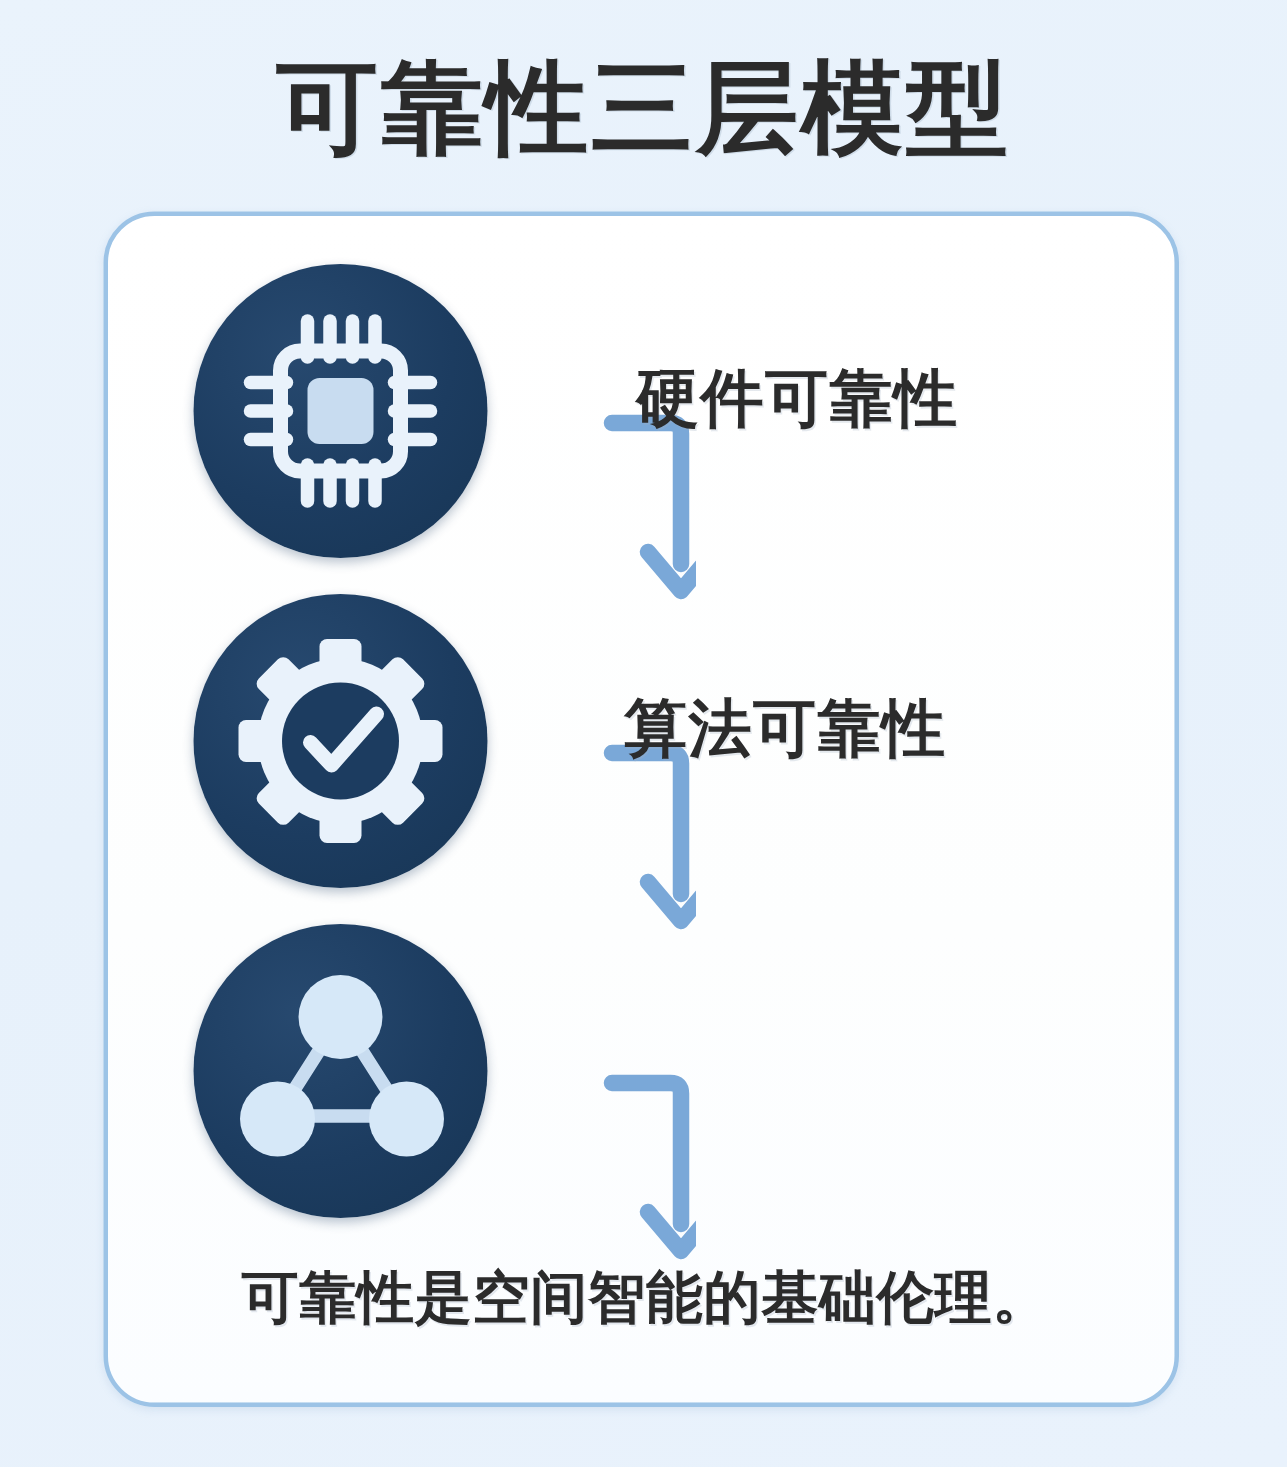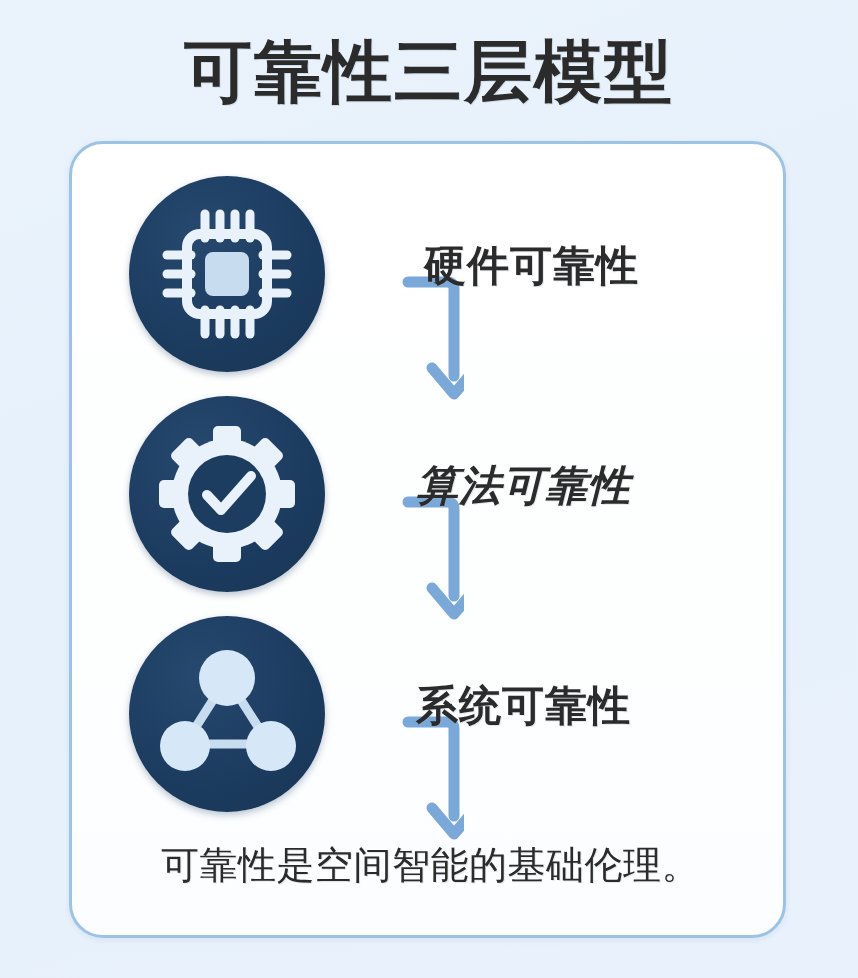"算法可靠性" .row-2 .row-label { font-style: italic -> none }
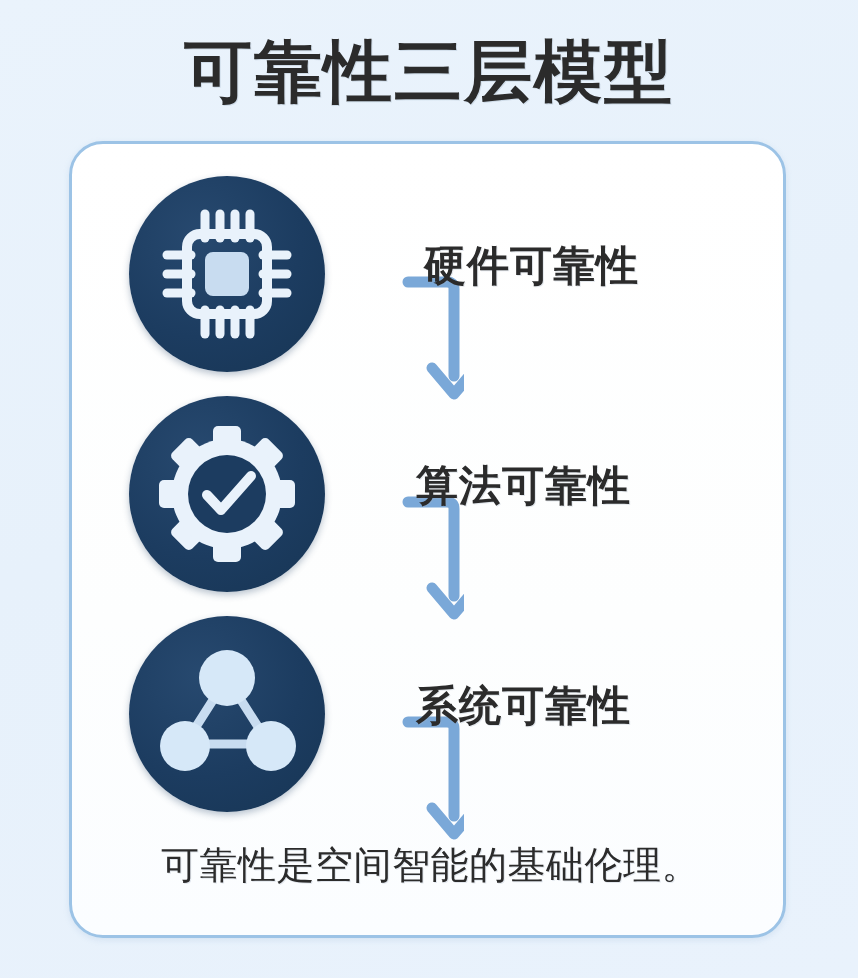"系统可靠性" div.row-label { html: <div>系统可靠性</div> -> none }
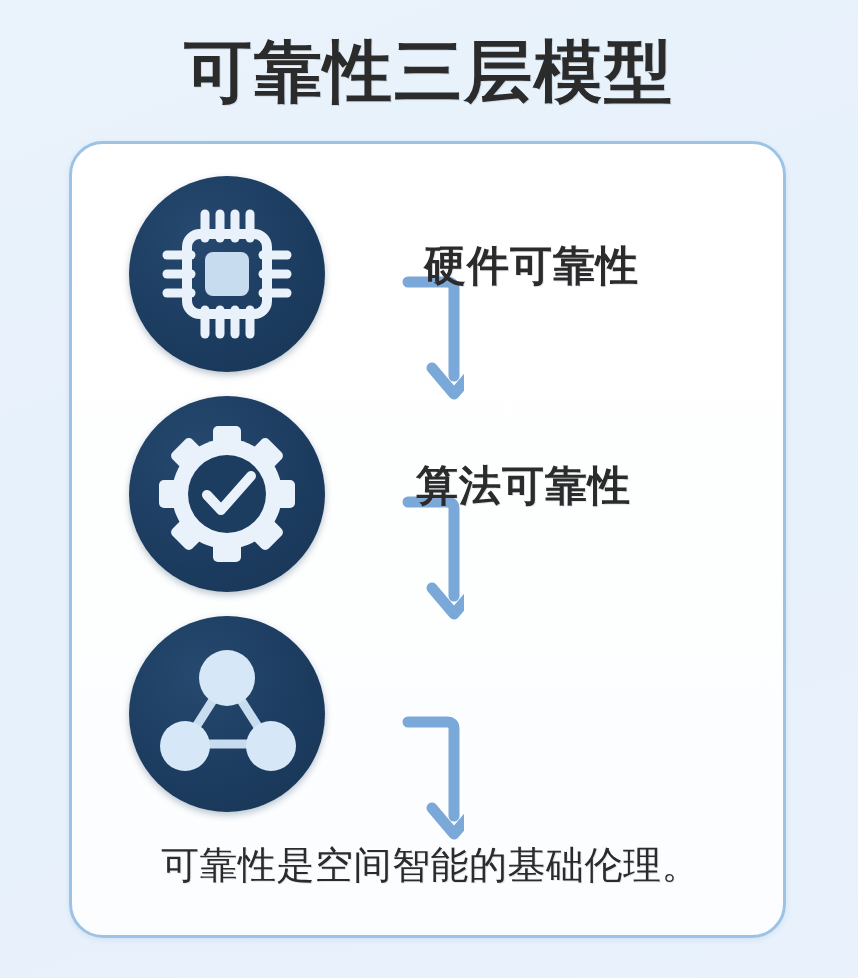"可靠性是空间智能的基础伦理。" .card-footer { font-weight: normal -> bold }
